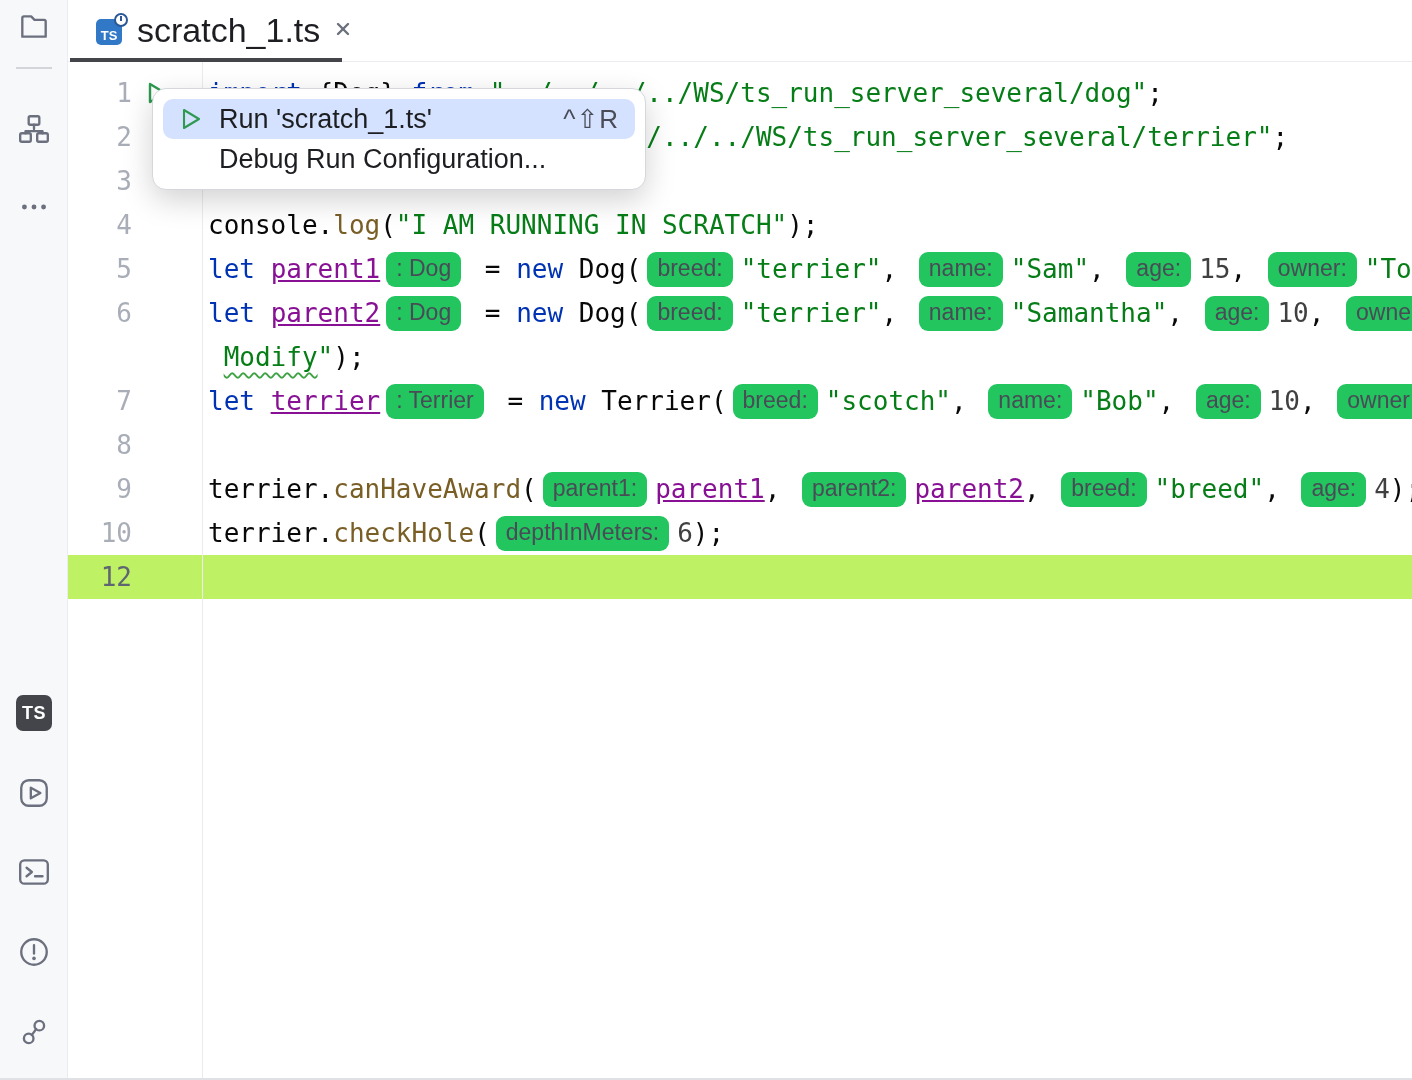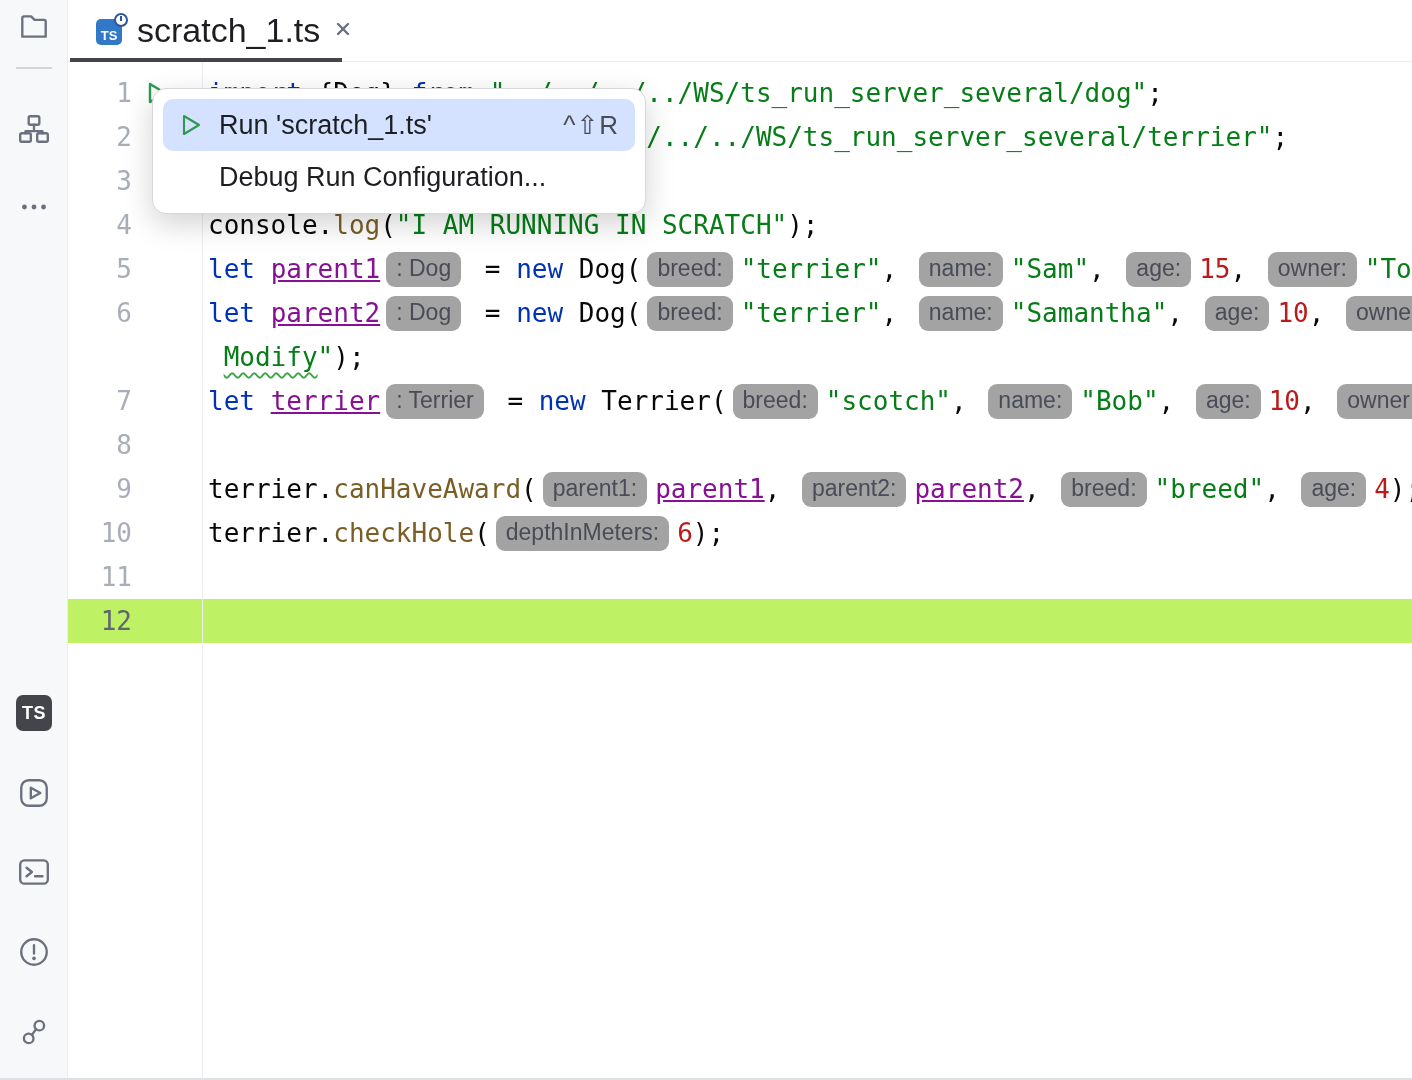"Run 'scratch_1.ts'" .popup-item { height: 52px -> 40px }
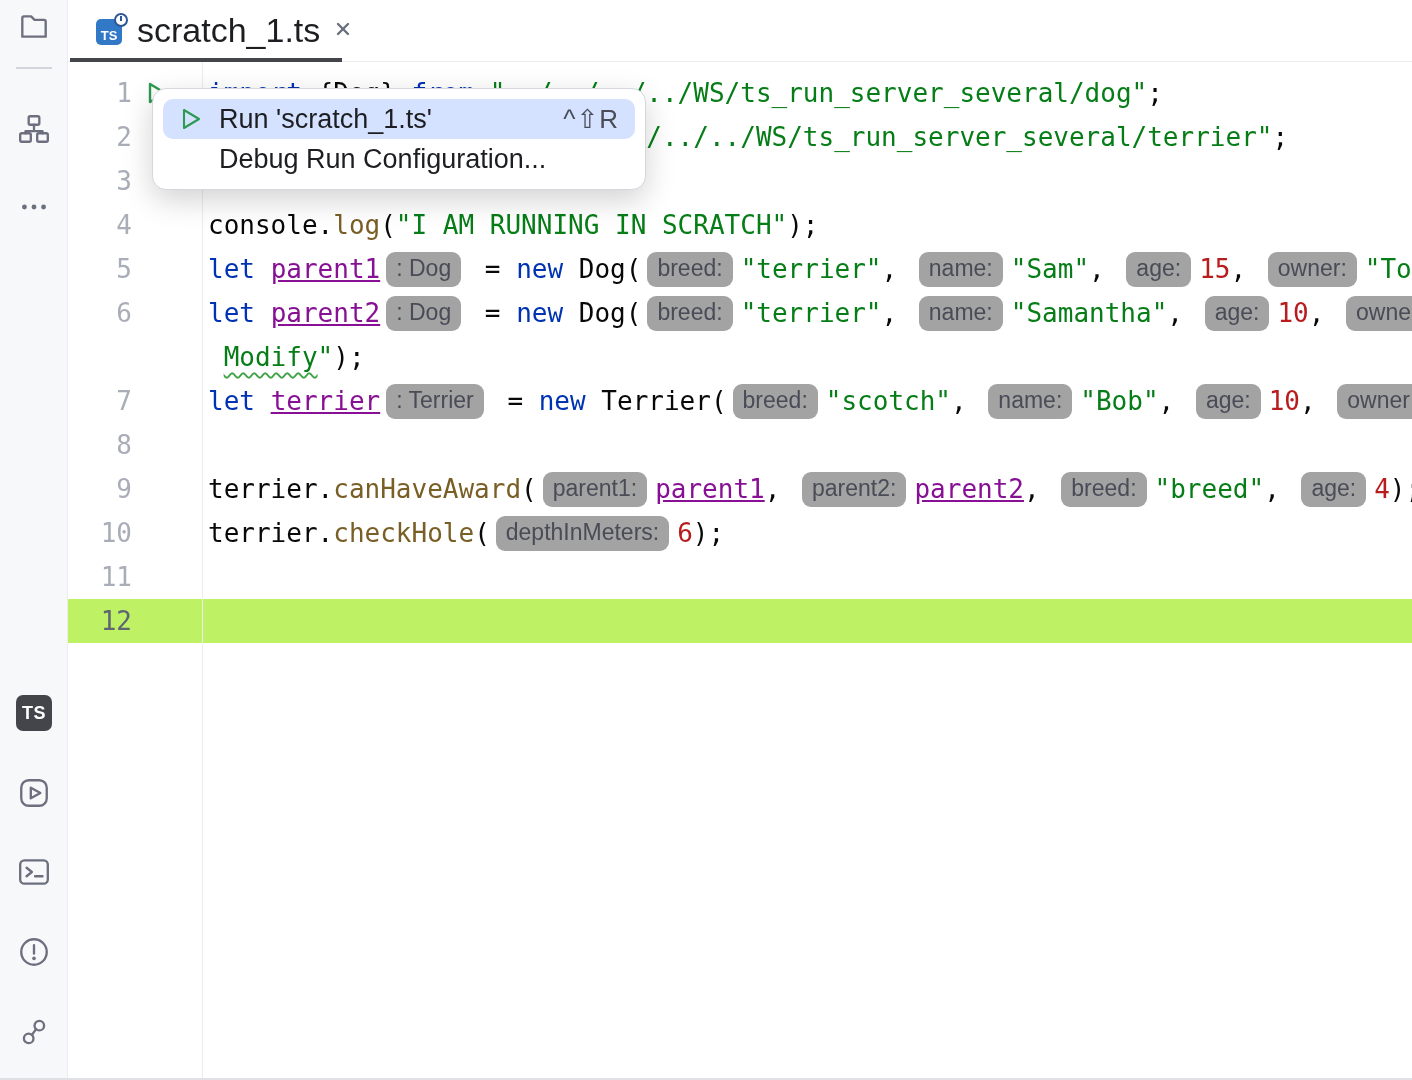": Dog" .hint { background: #a3a3a3 -> #22c55e }
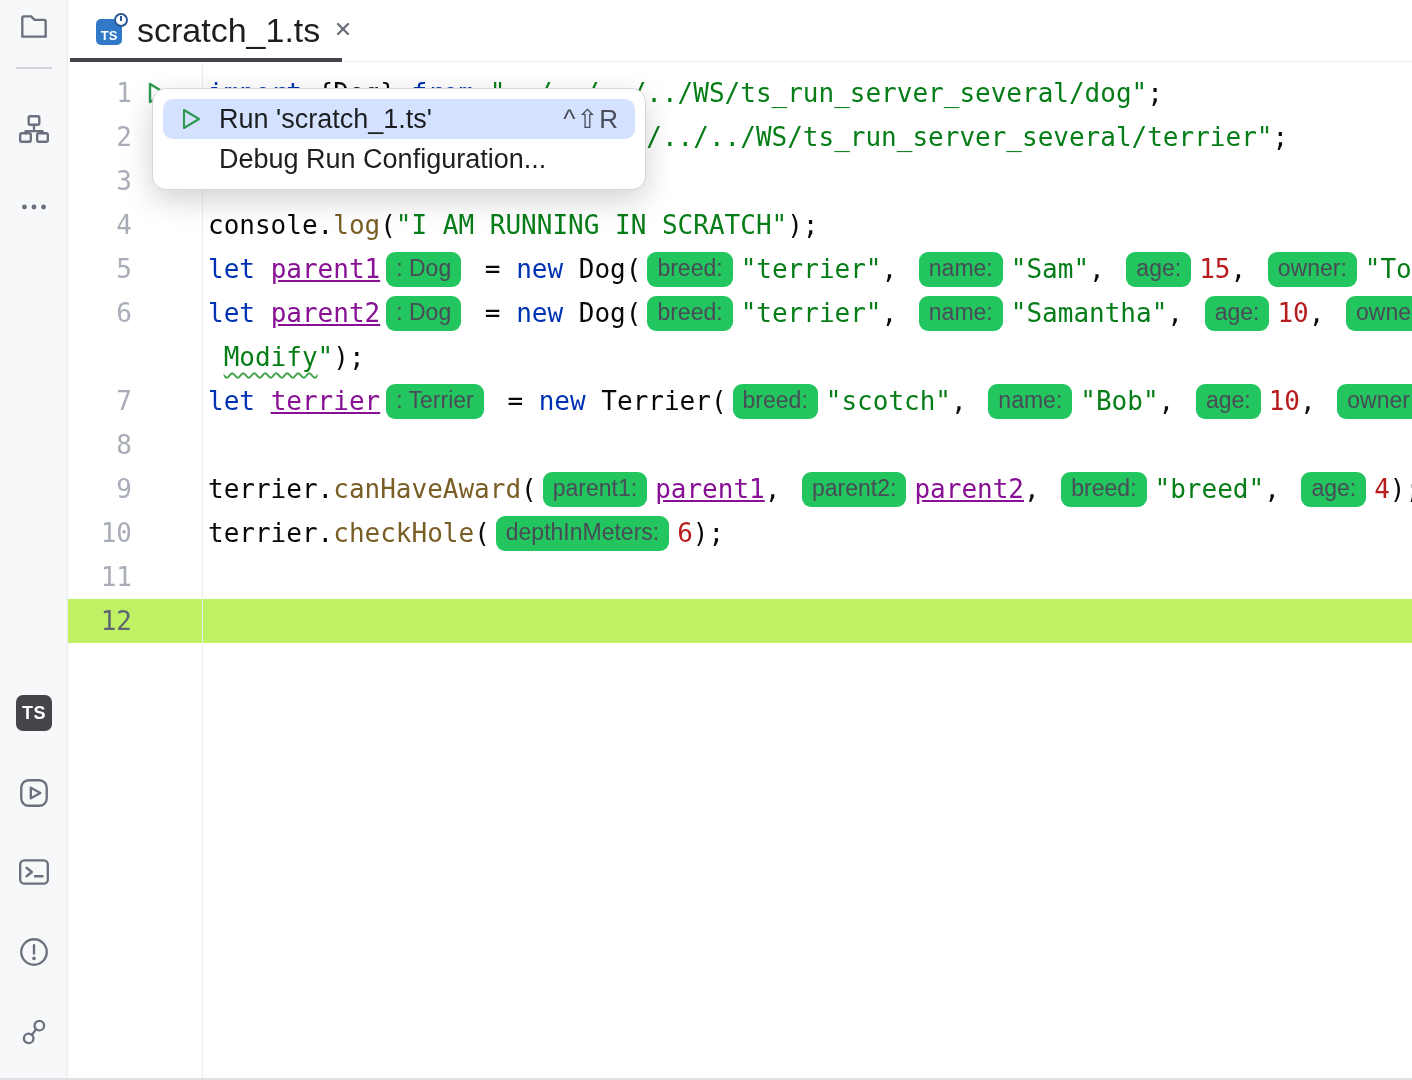"15" .tok-num { color: #b91c1c -> #404040 }
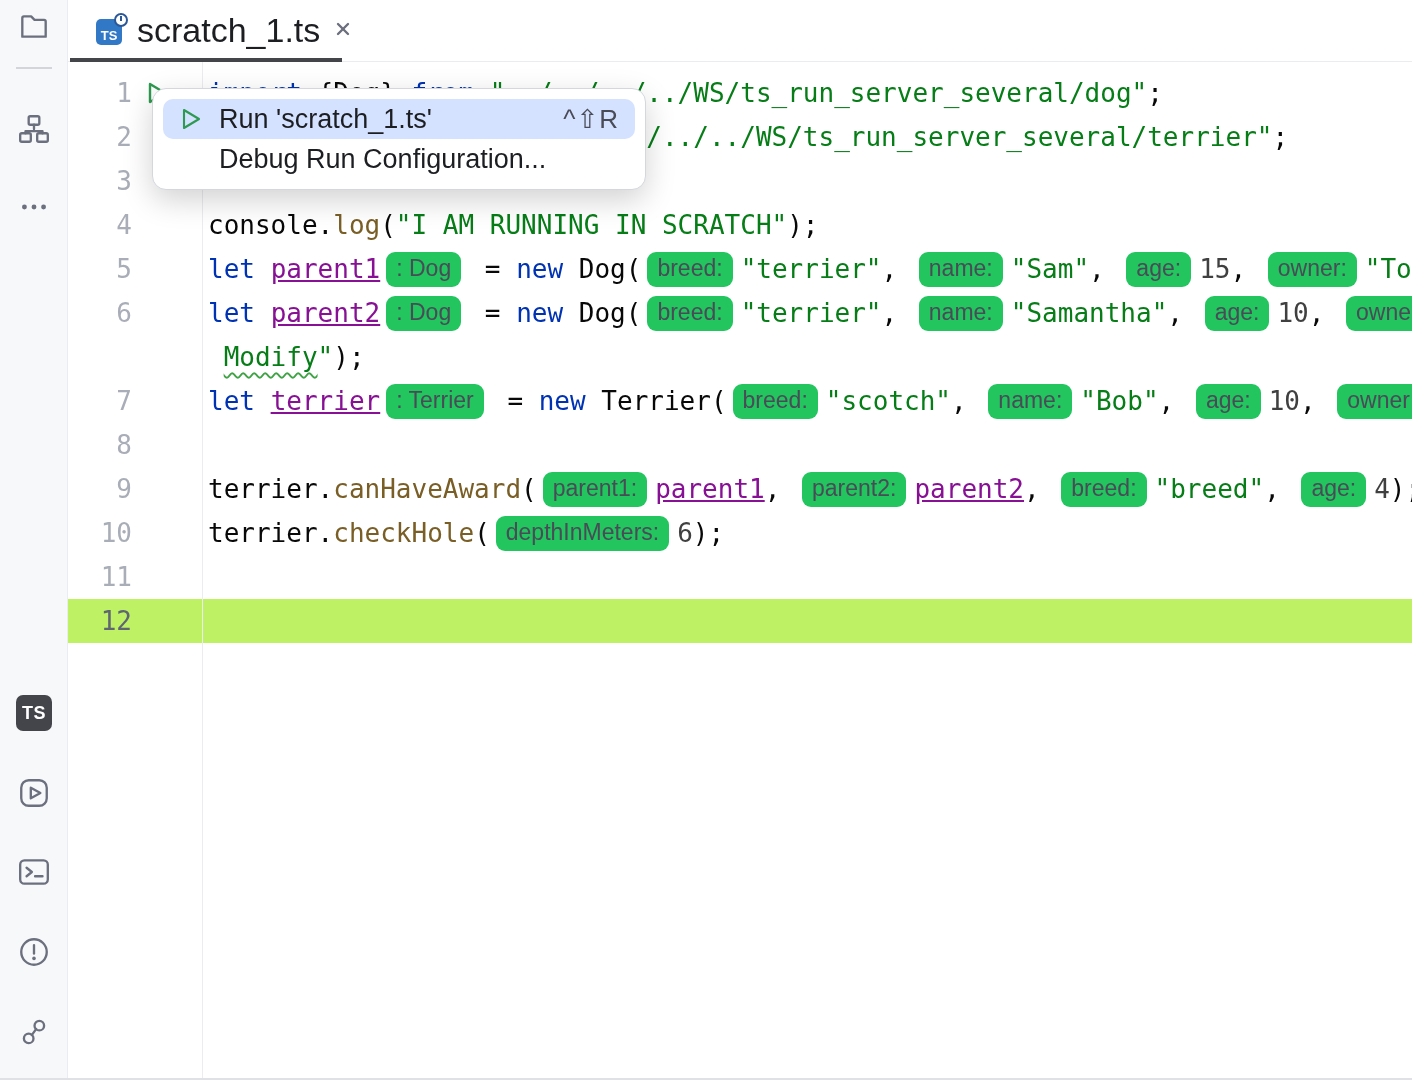"11" div.row { html: <div><span>11</span><span></span></div> -> none }
